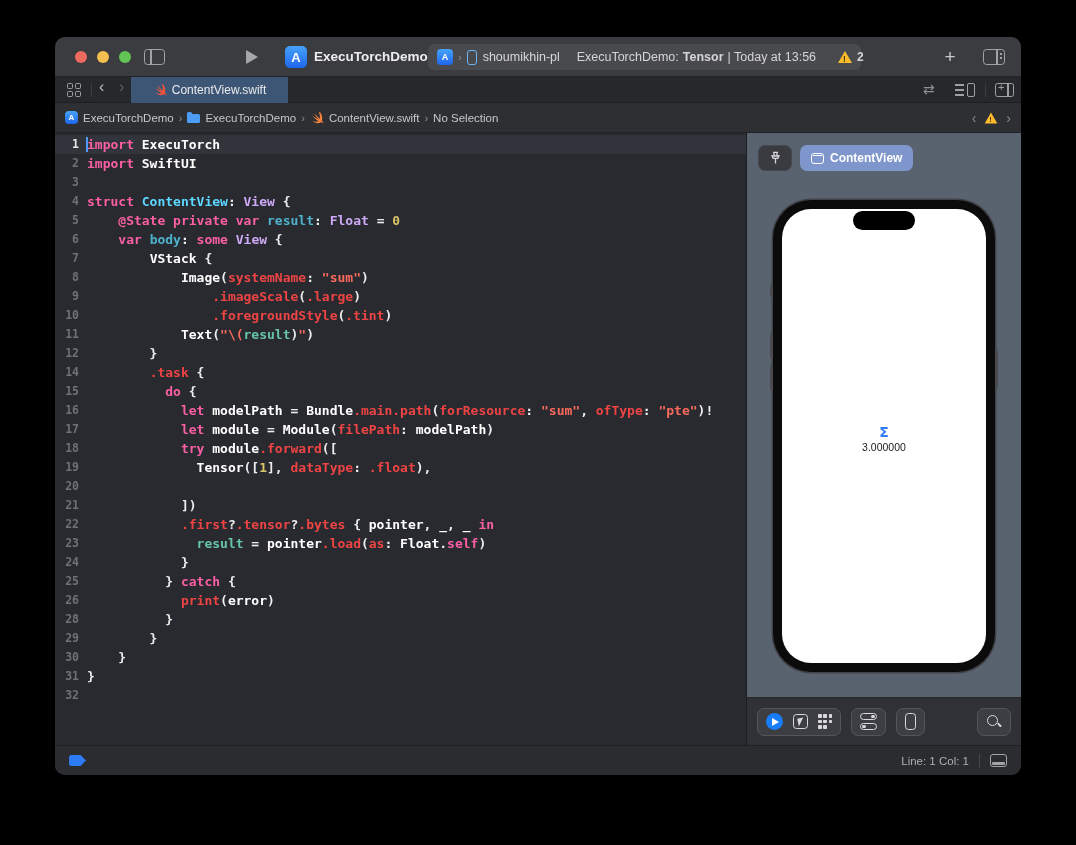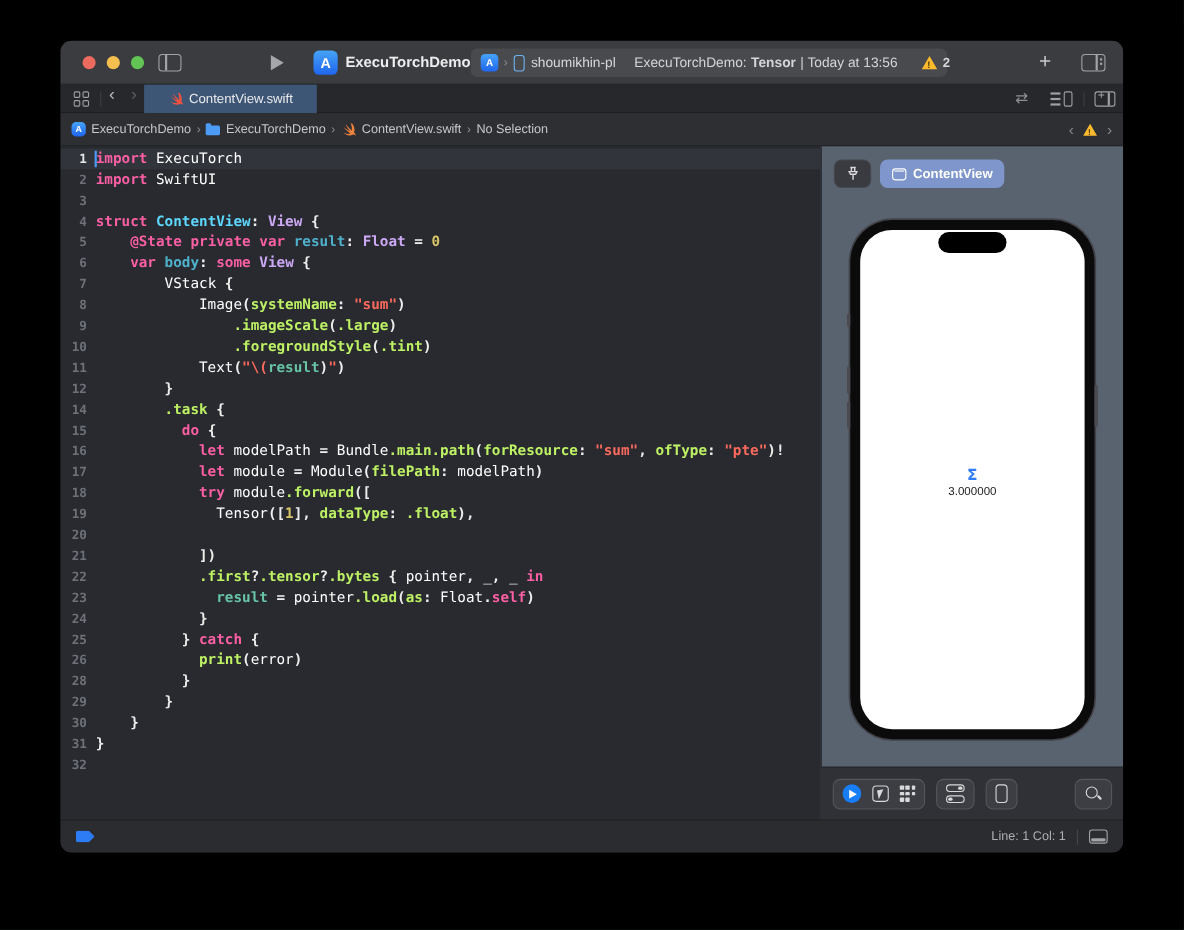"ExecuTorch" .tok-b { font-weight: 400 -> 700 }
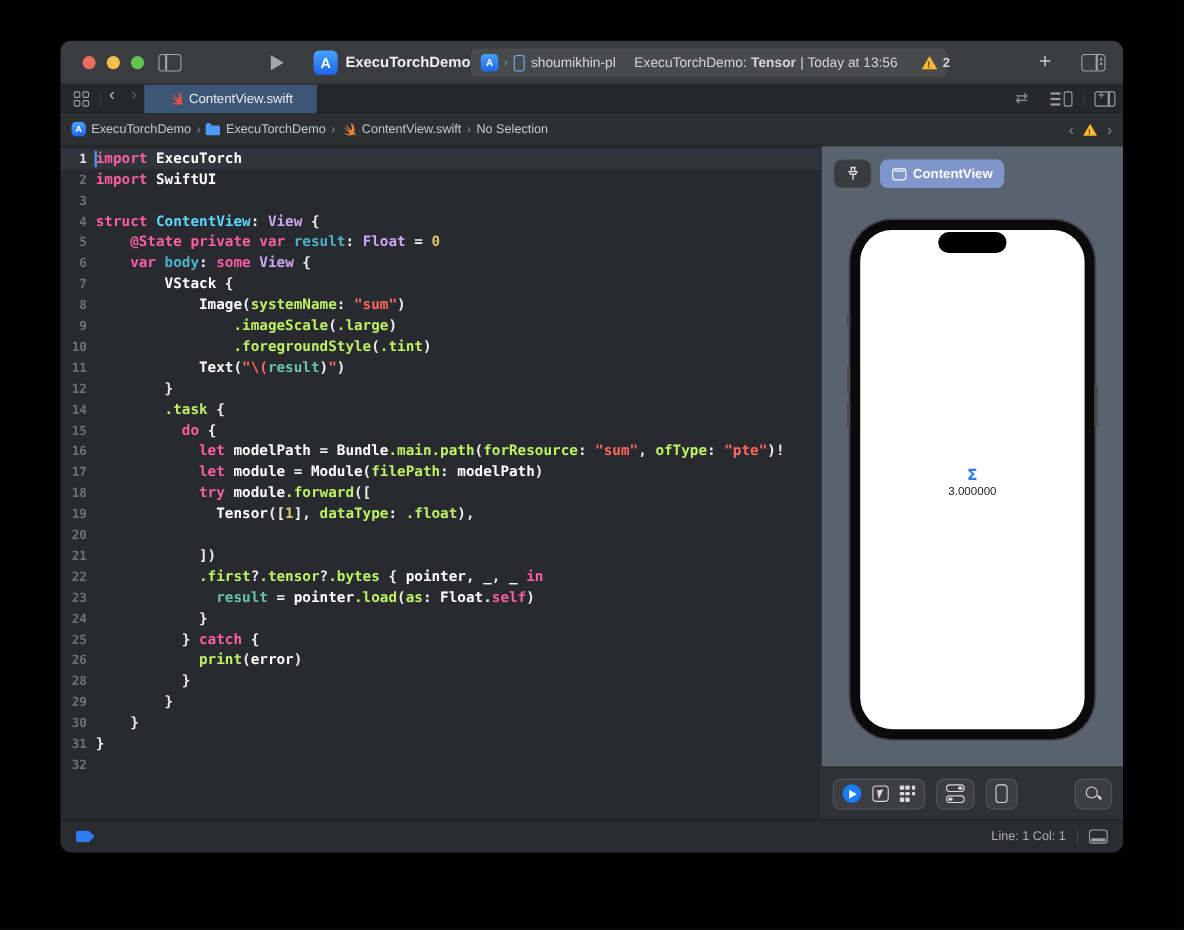"systemName" .tok-f { color: #bef264 -> #ef4444 }
